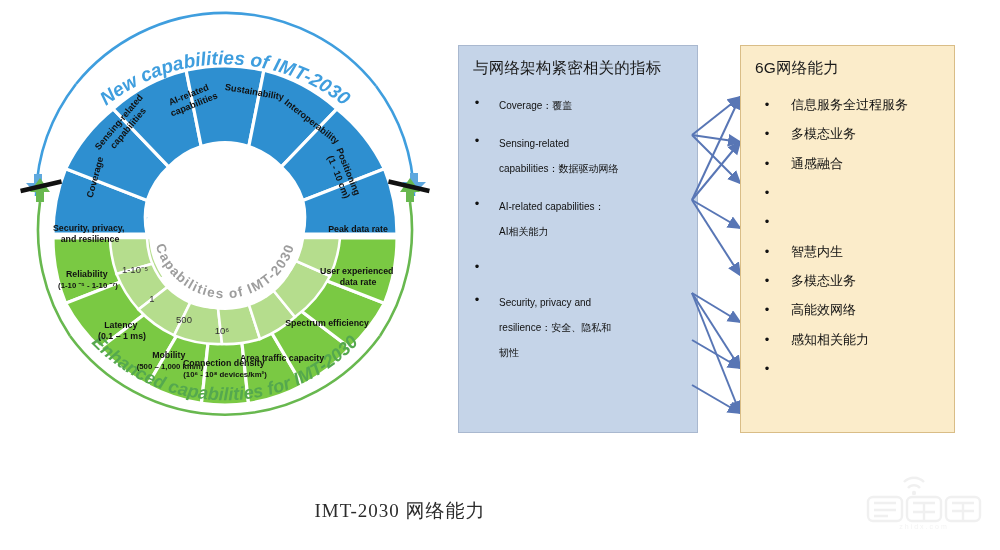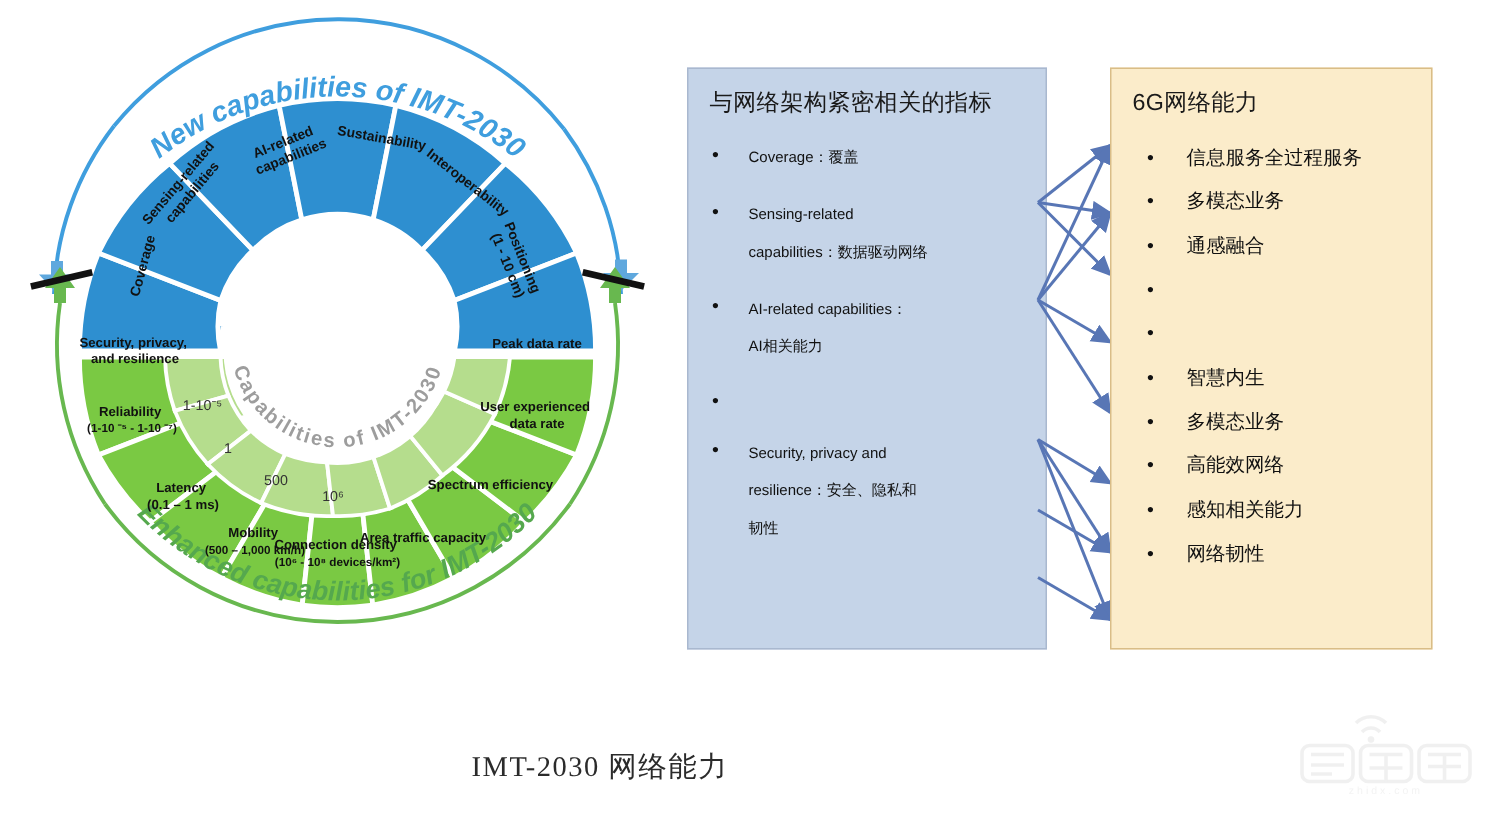"网络韧性" span.txt { html: <span>网络韧性</span> -> none }
